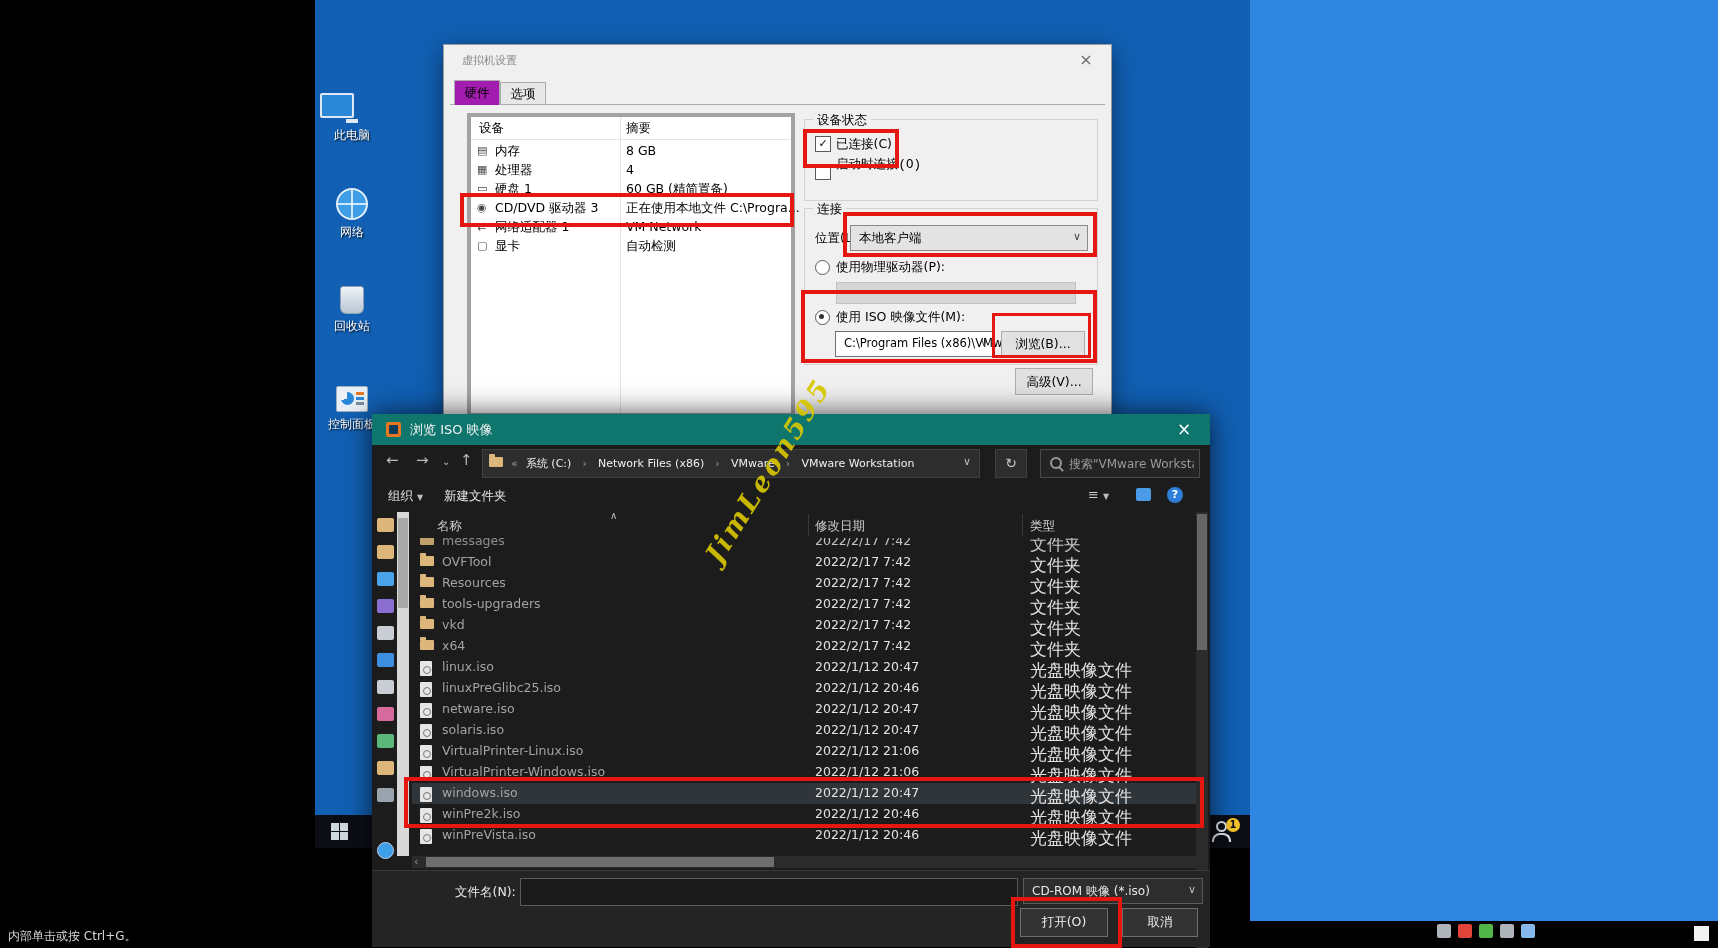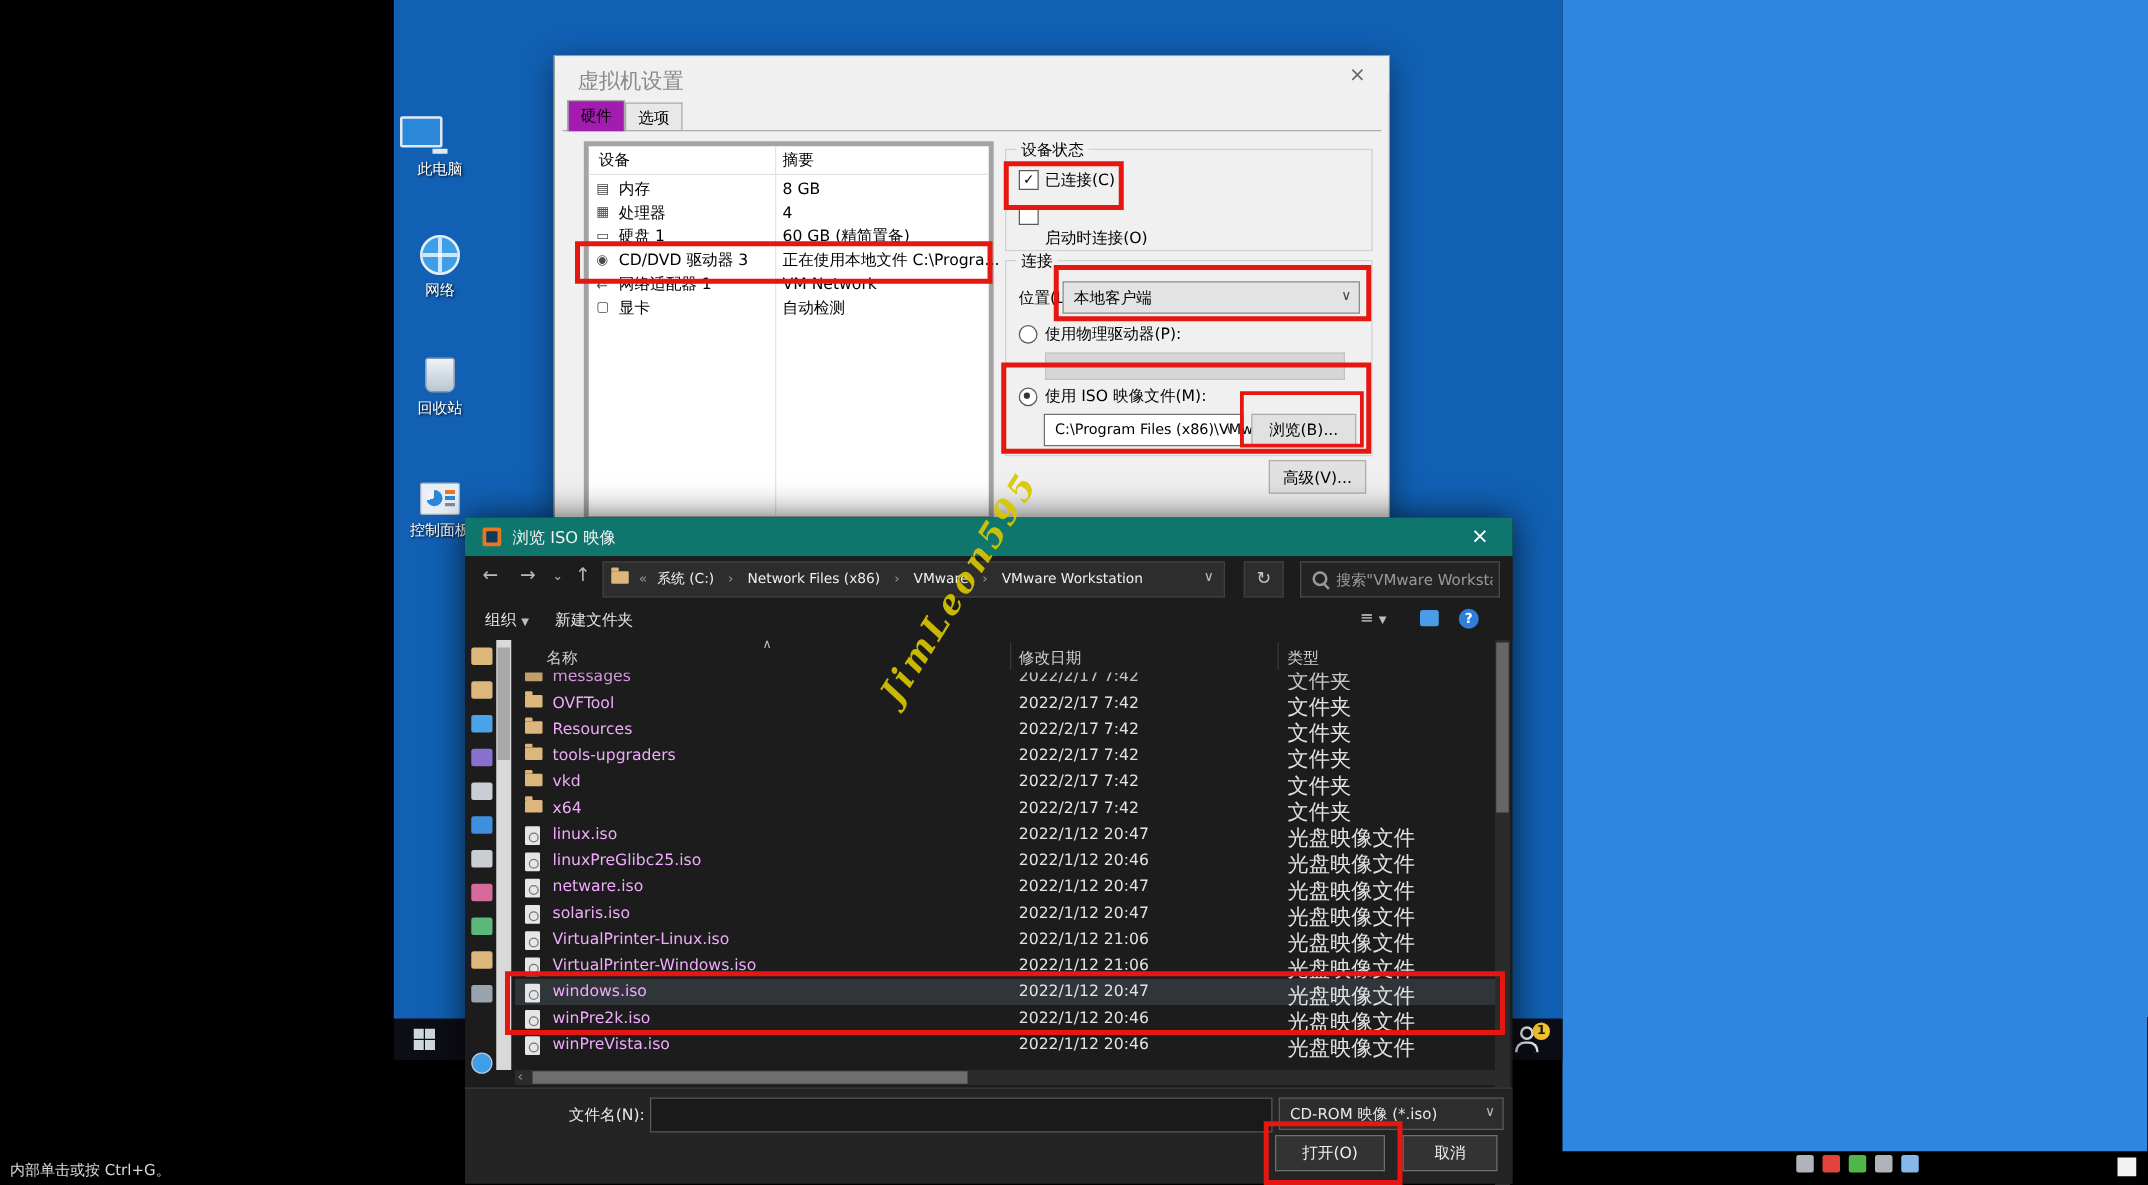"虚拟机设置" #settings .title { font-size: 17px -> 11px }
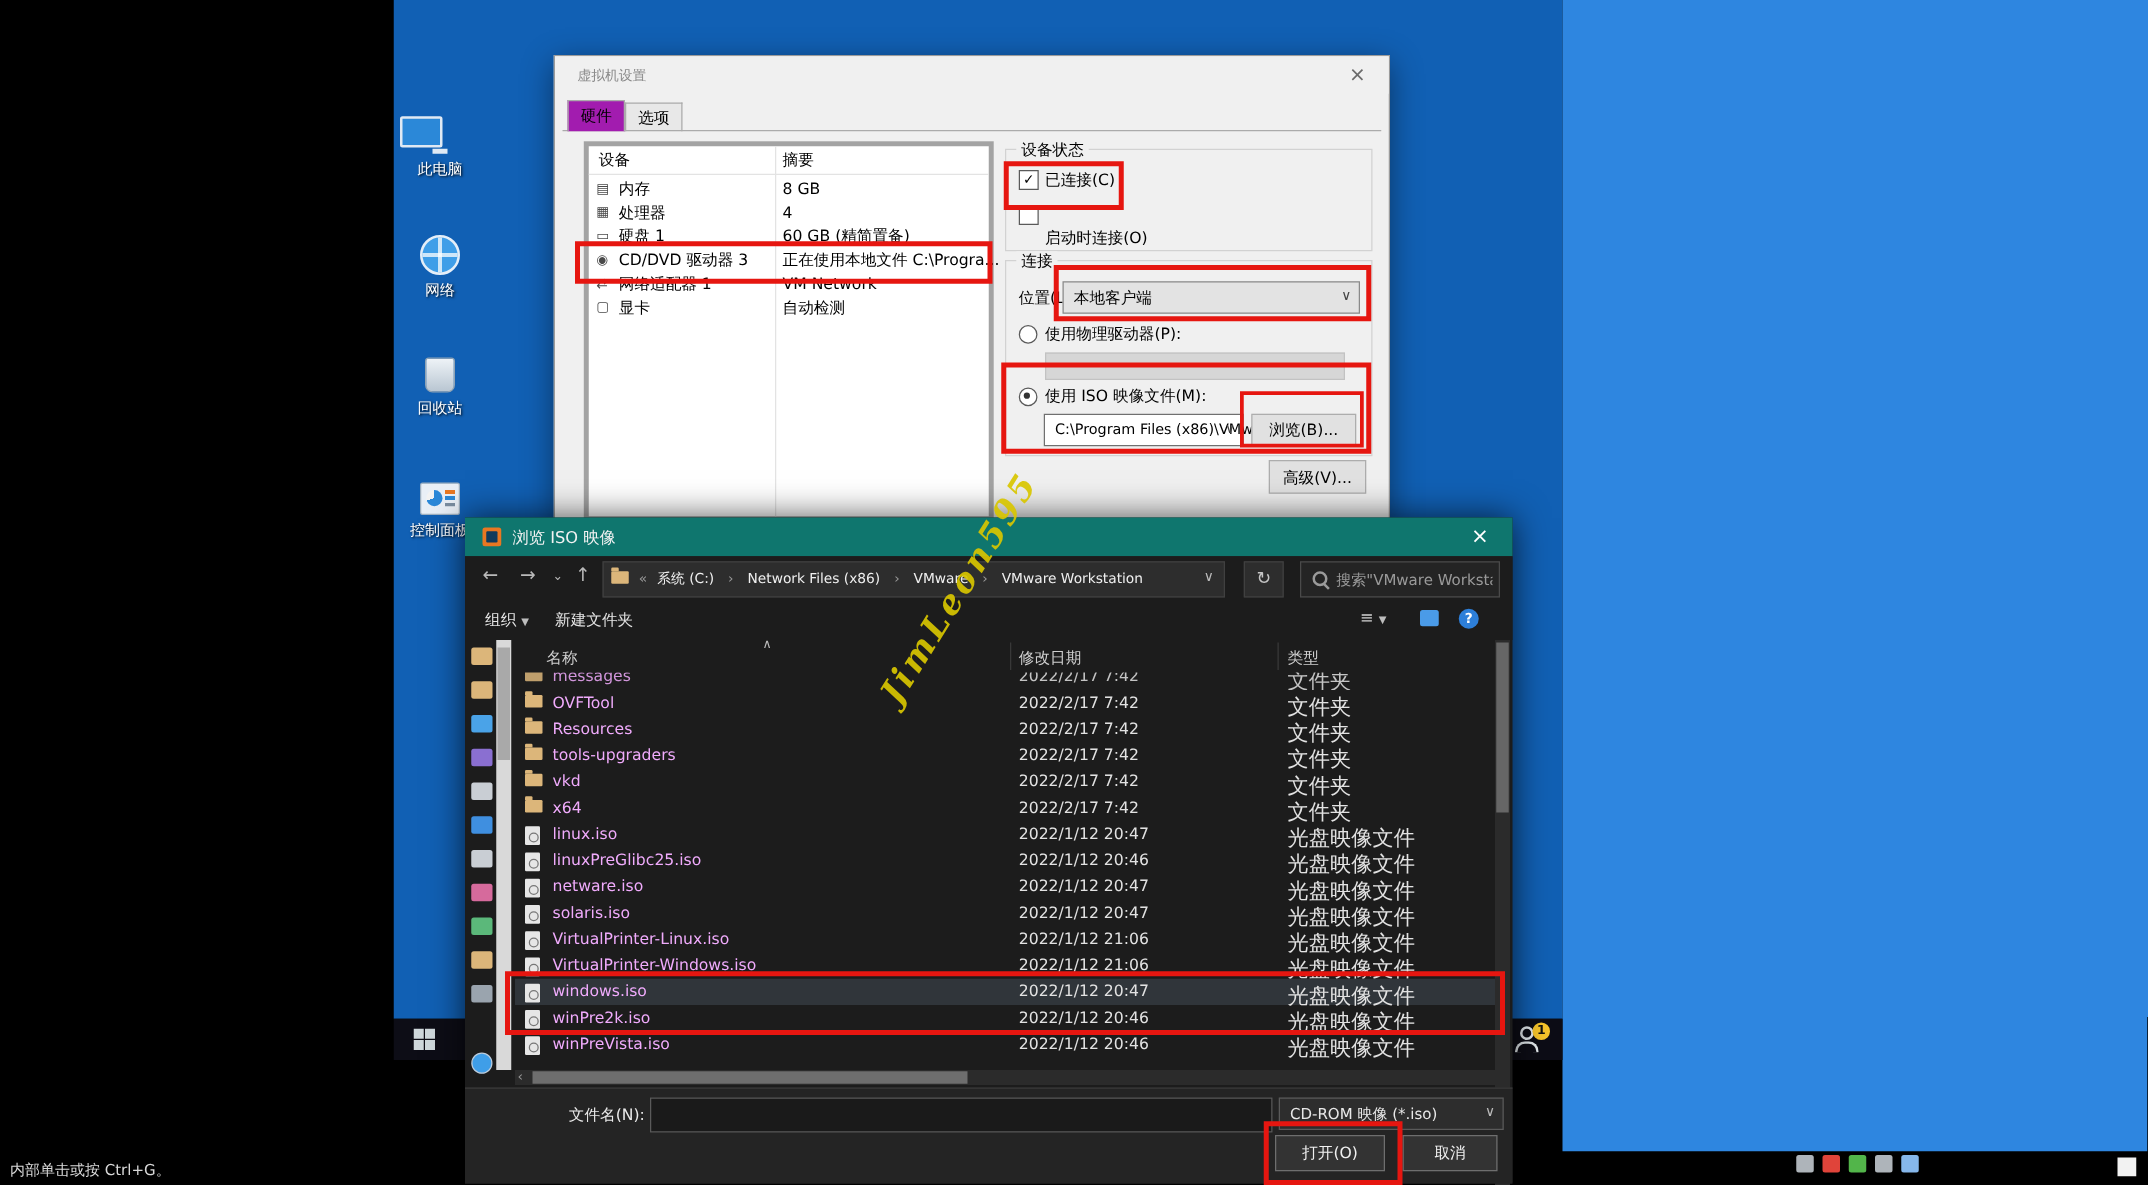"启动时连接(O)" span { font-family: none -> Liberation Mono, monospace; top: 62px -> 36px }
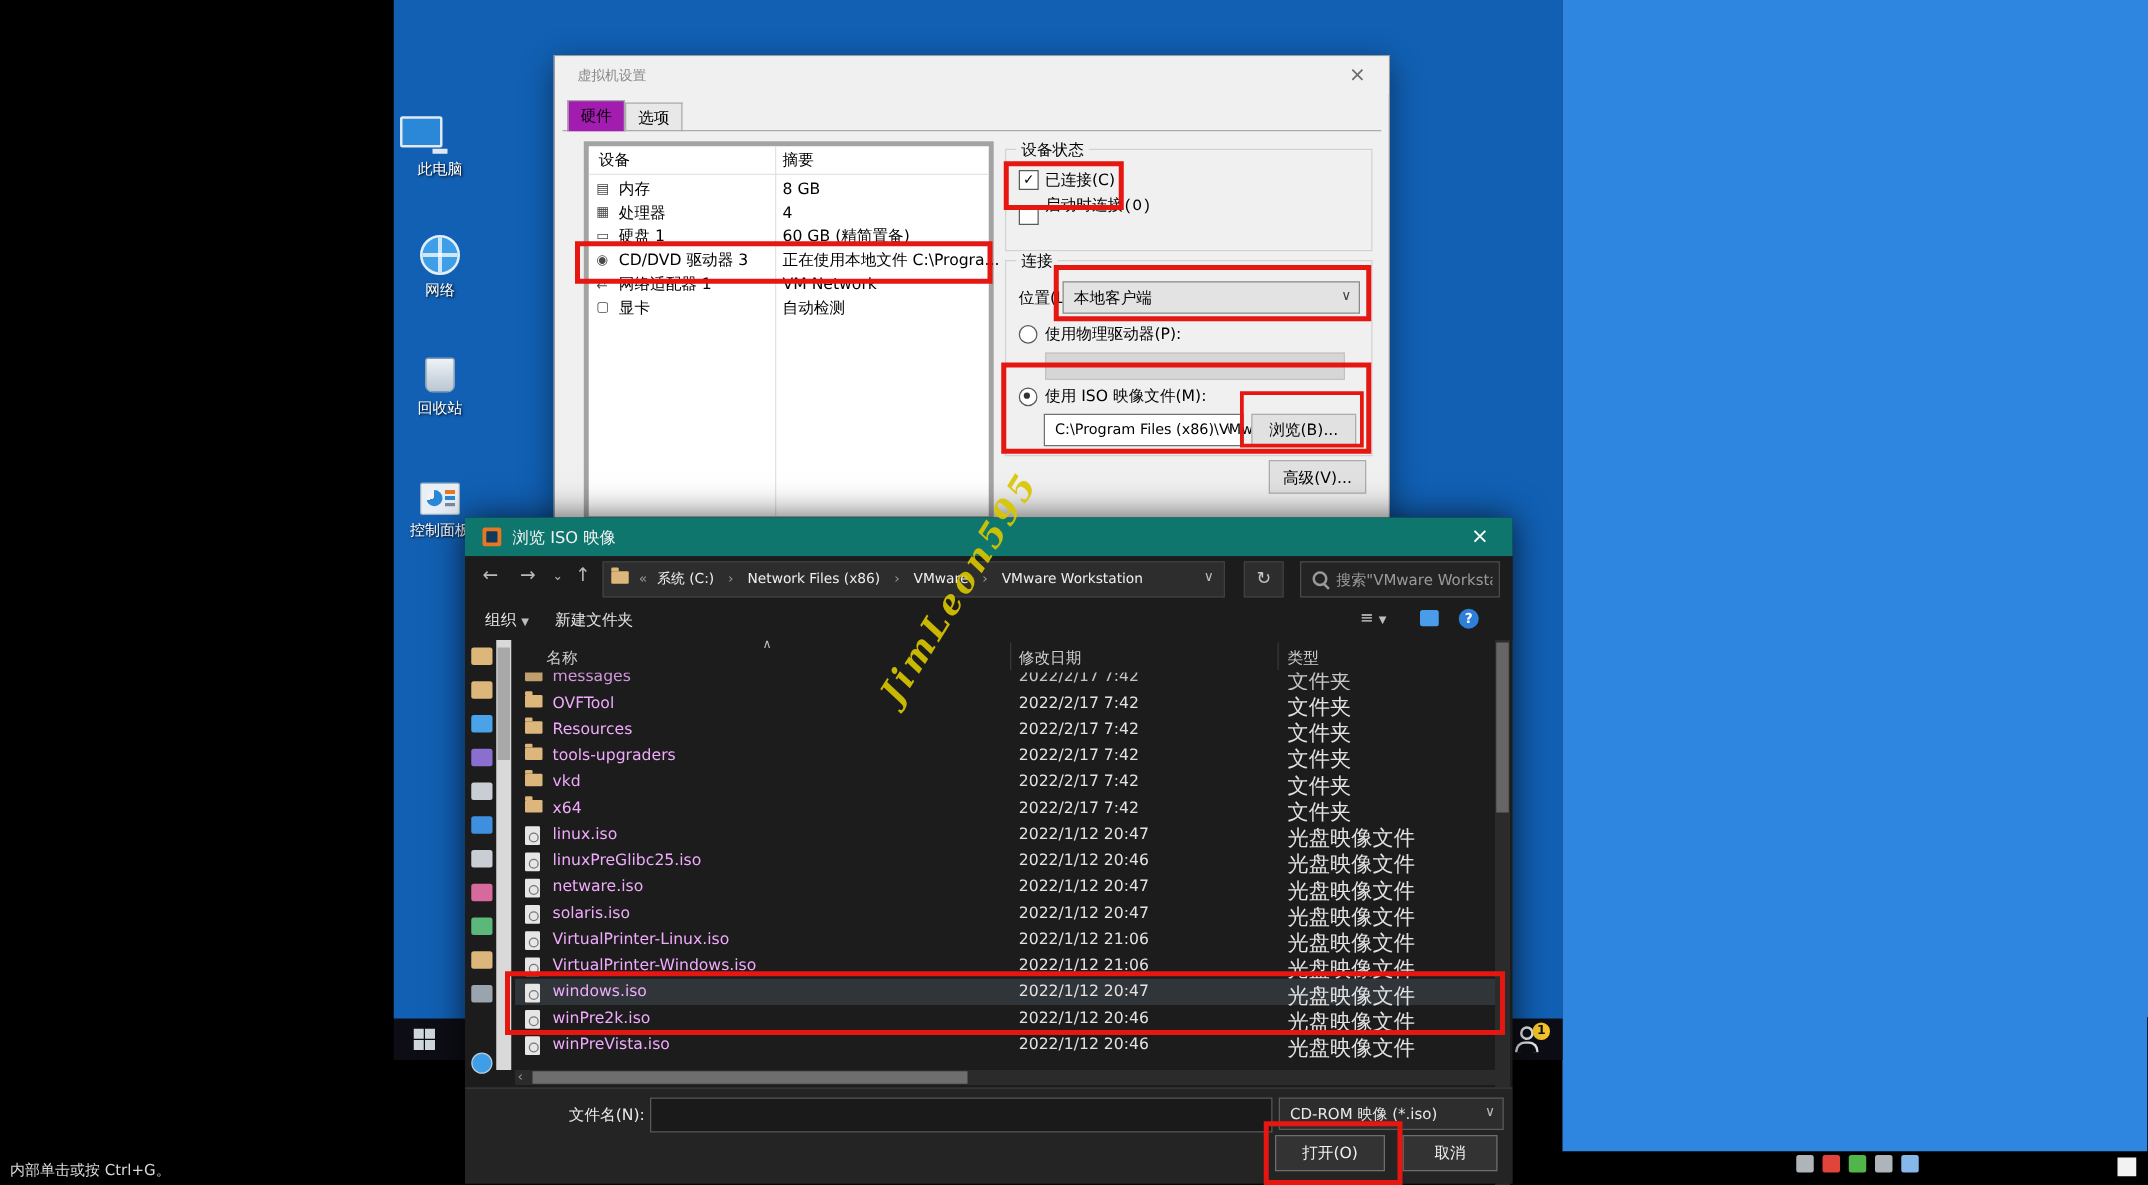"messages" .fname { color: #f0abfc -> #a3a3a3 }
